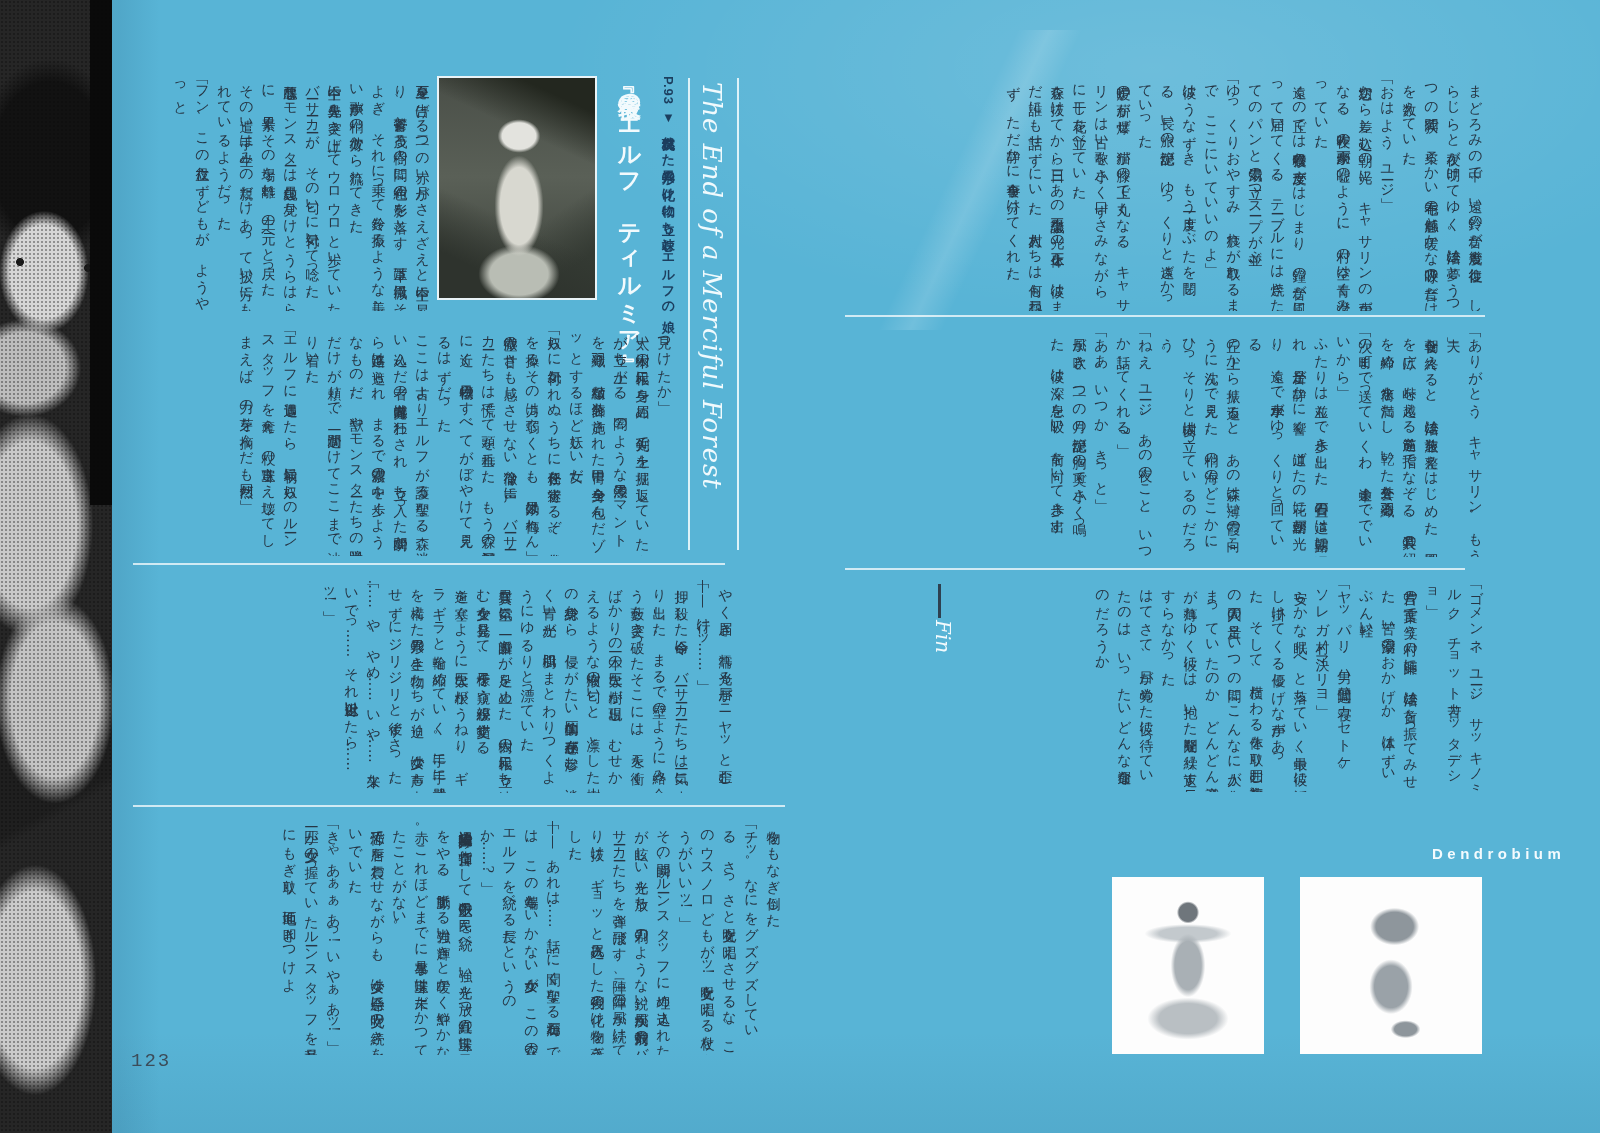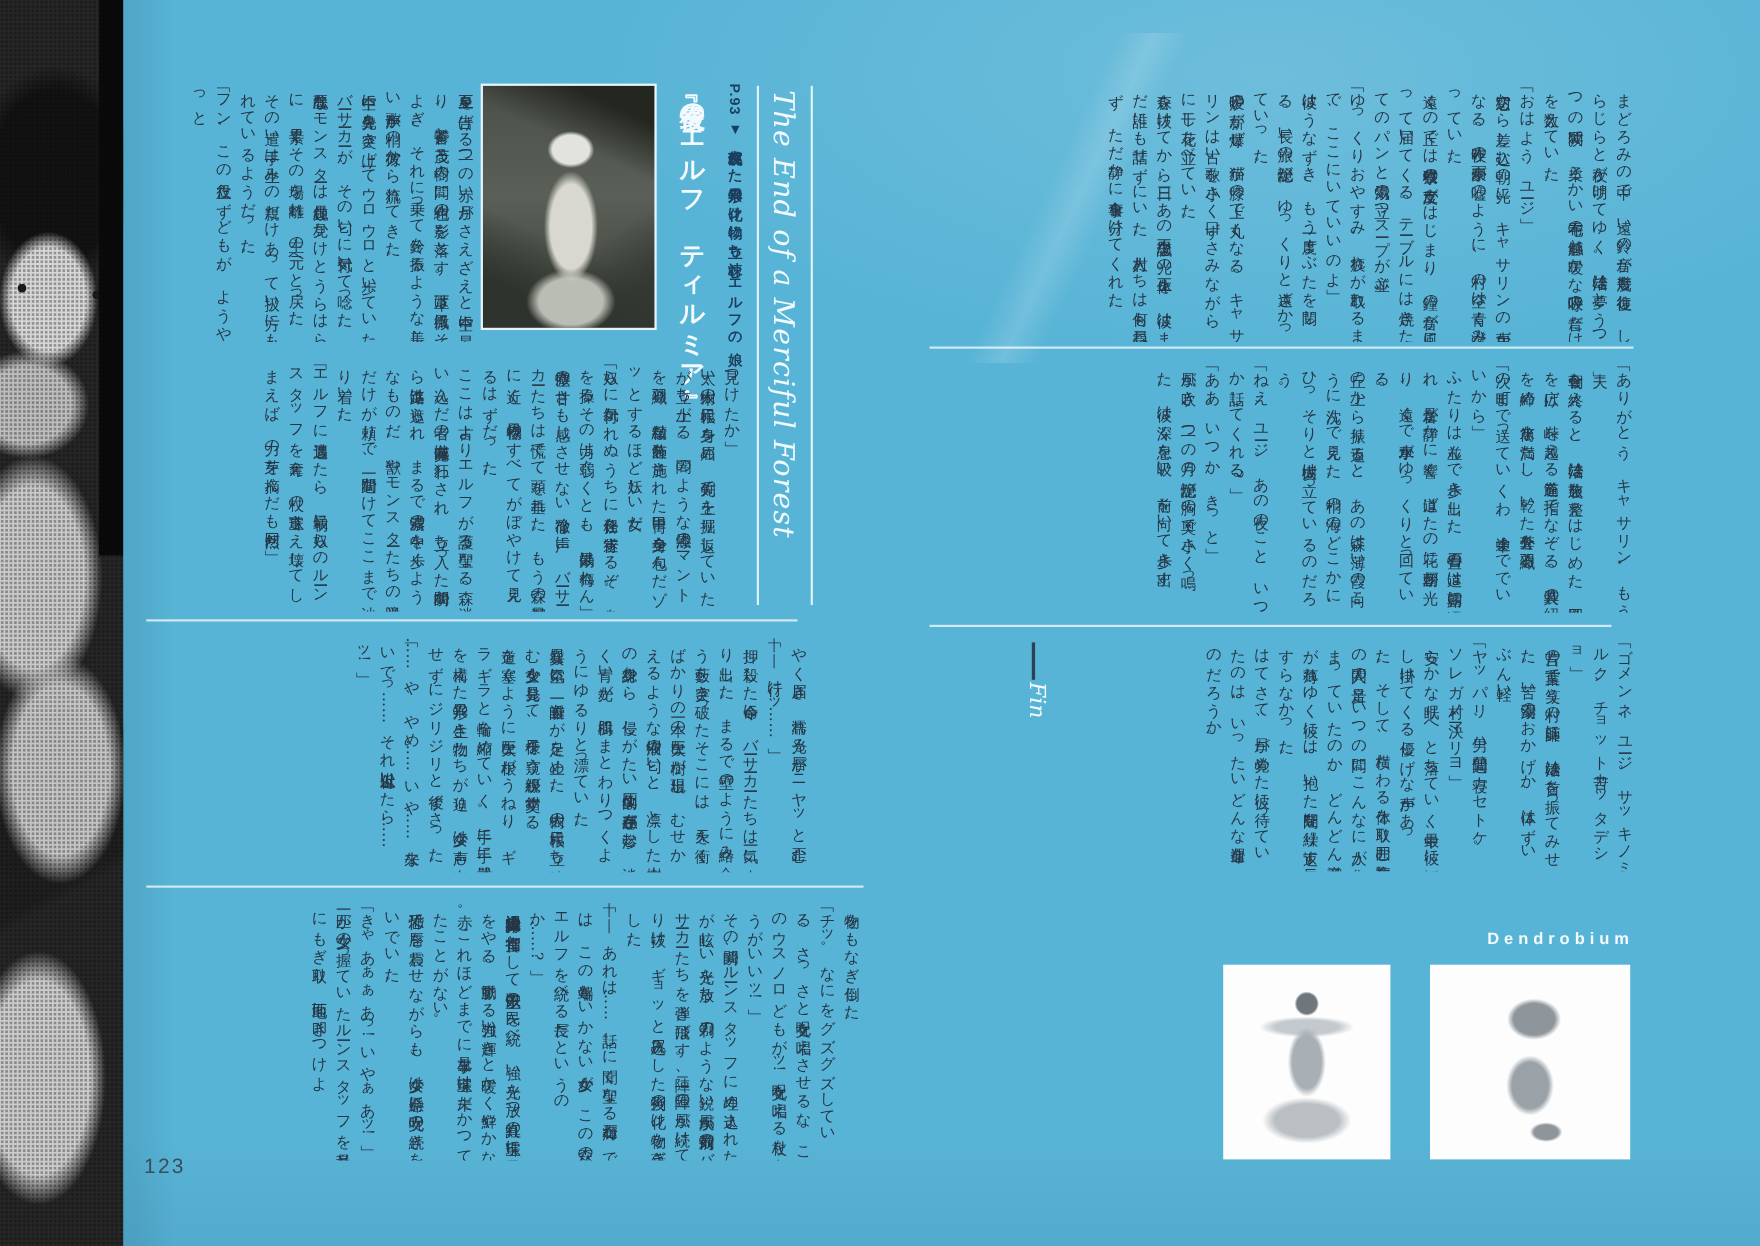"Dendrobium" .brand { left: 1352px -> 1432px }
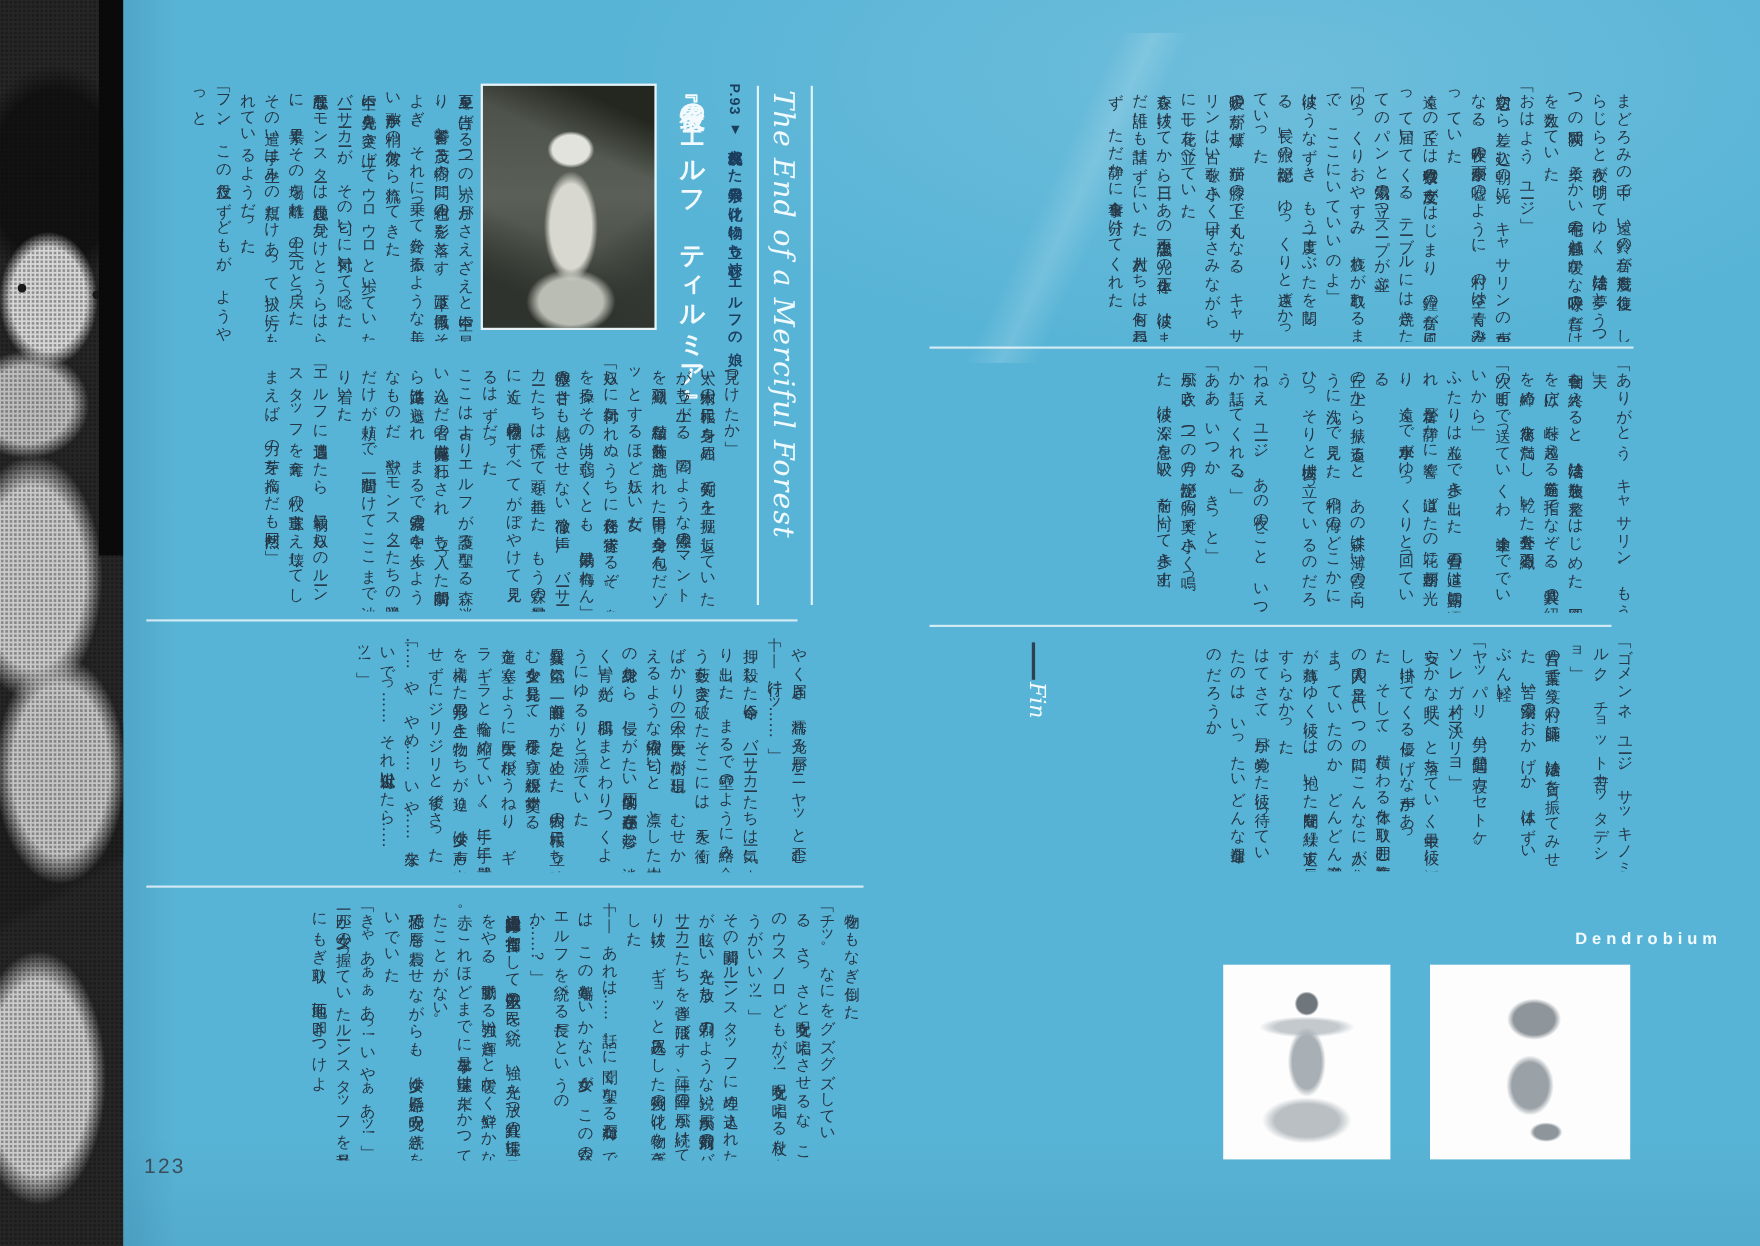"123" .pagenum { font-family: Liberation Sans, sans-serif -> Liberation Mono, monospace }
